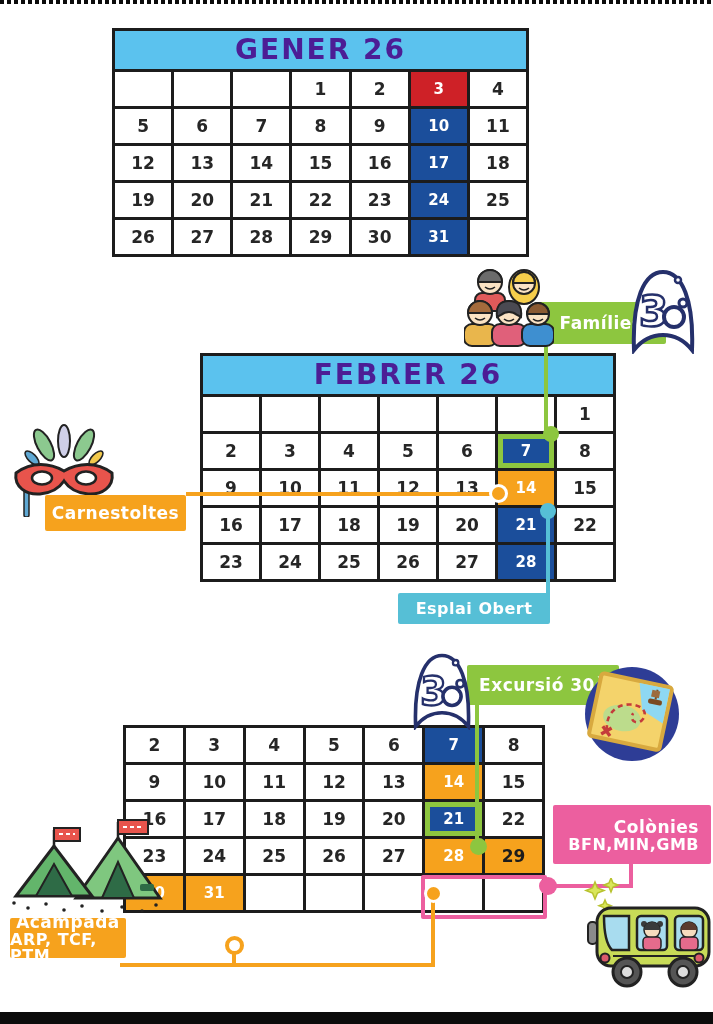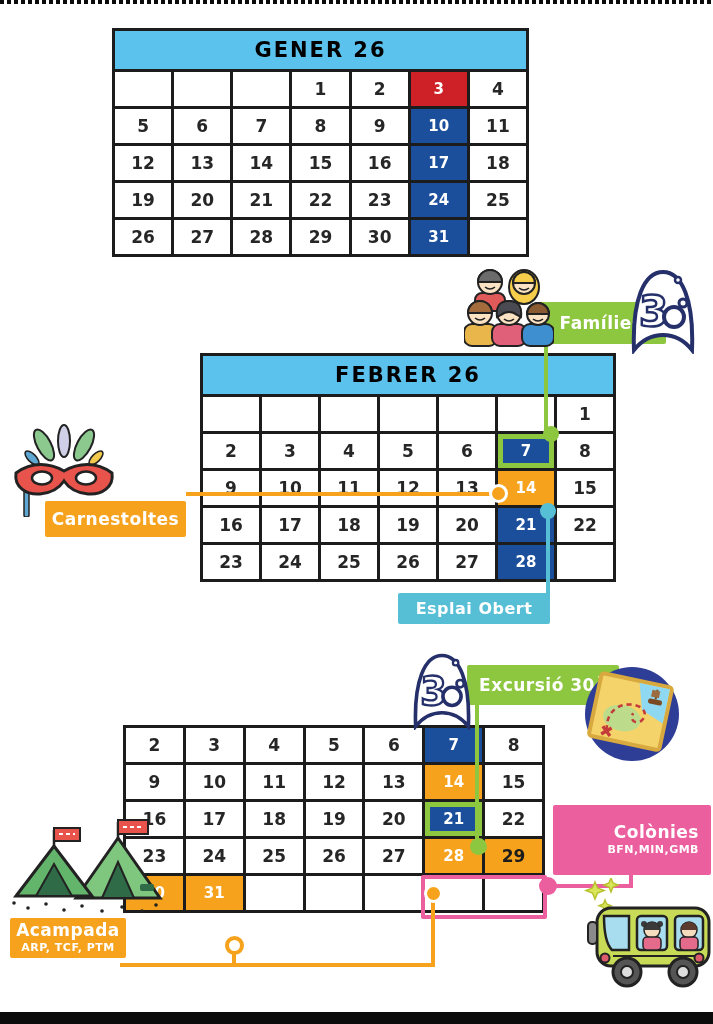"GENER 26" .cal-header { color: #000000 -> #4c1d95; font-size: 21px -> 28px }
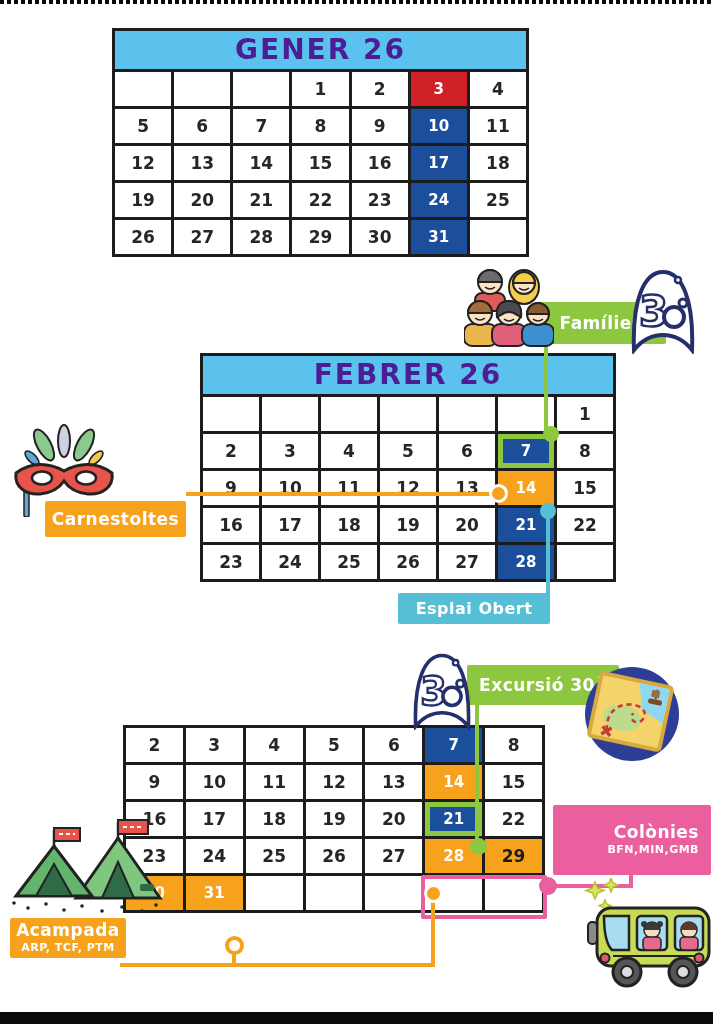"Carnestoltes" div.tag { margin-top: 6px -> none }
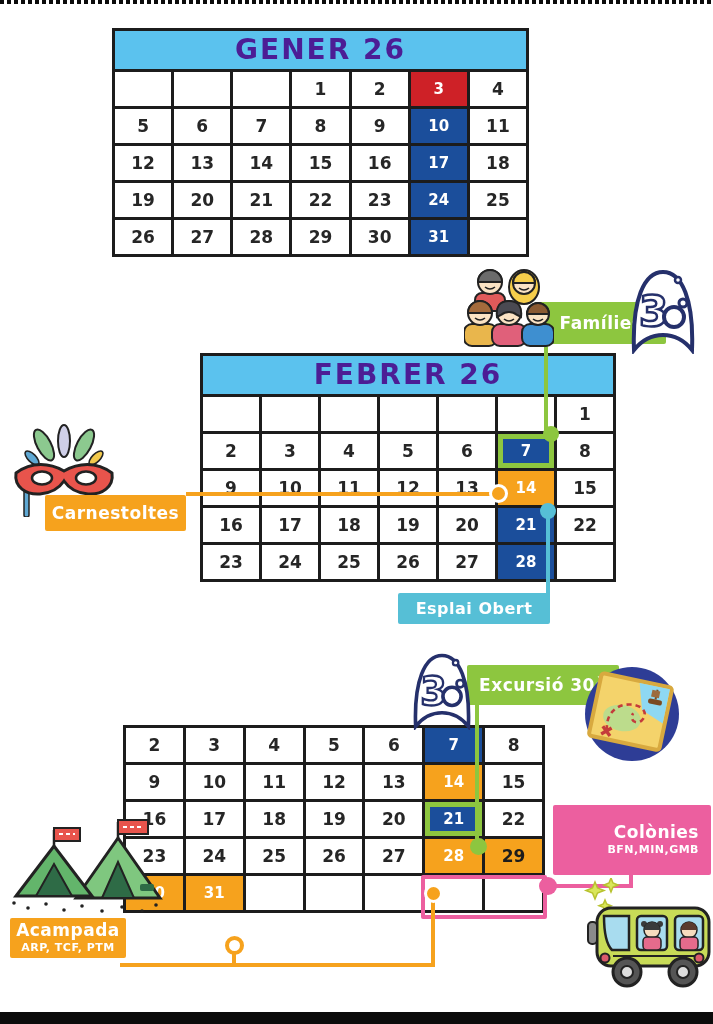"Colònies" div.tag { height: 70px -> 59px }
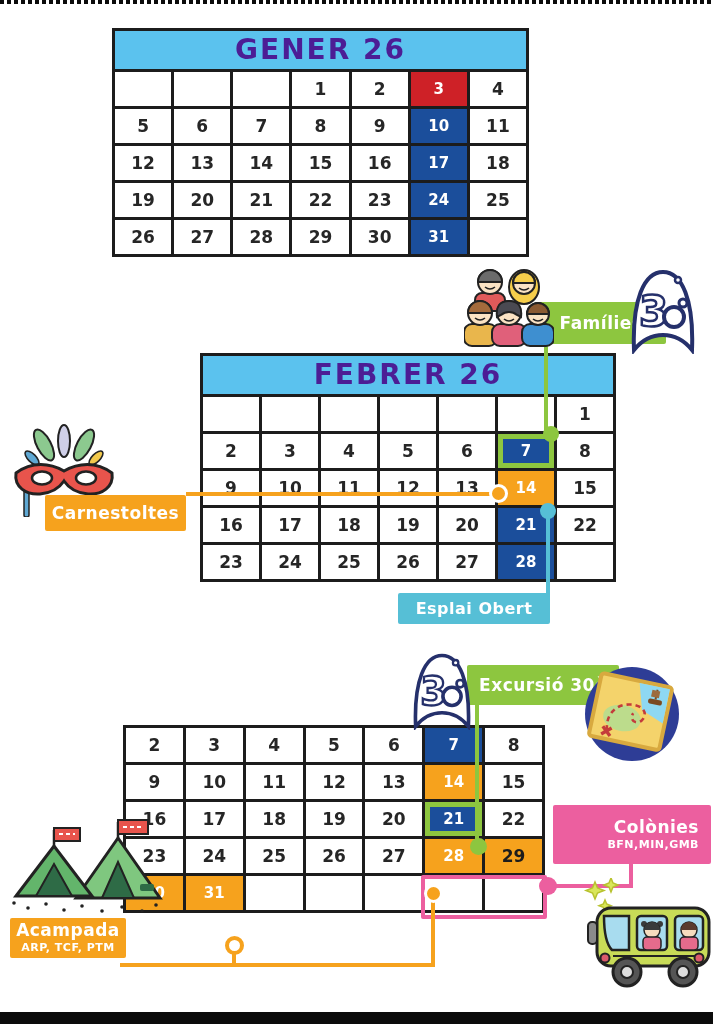"BFN,MIN,GMB" .tag .l2 { font-size: 11px -> 16px }
